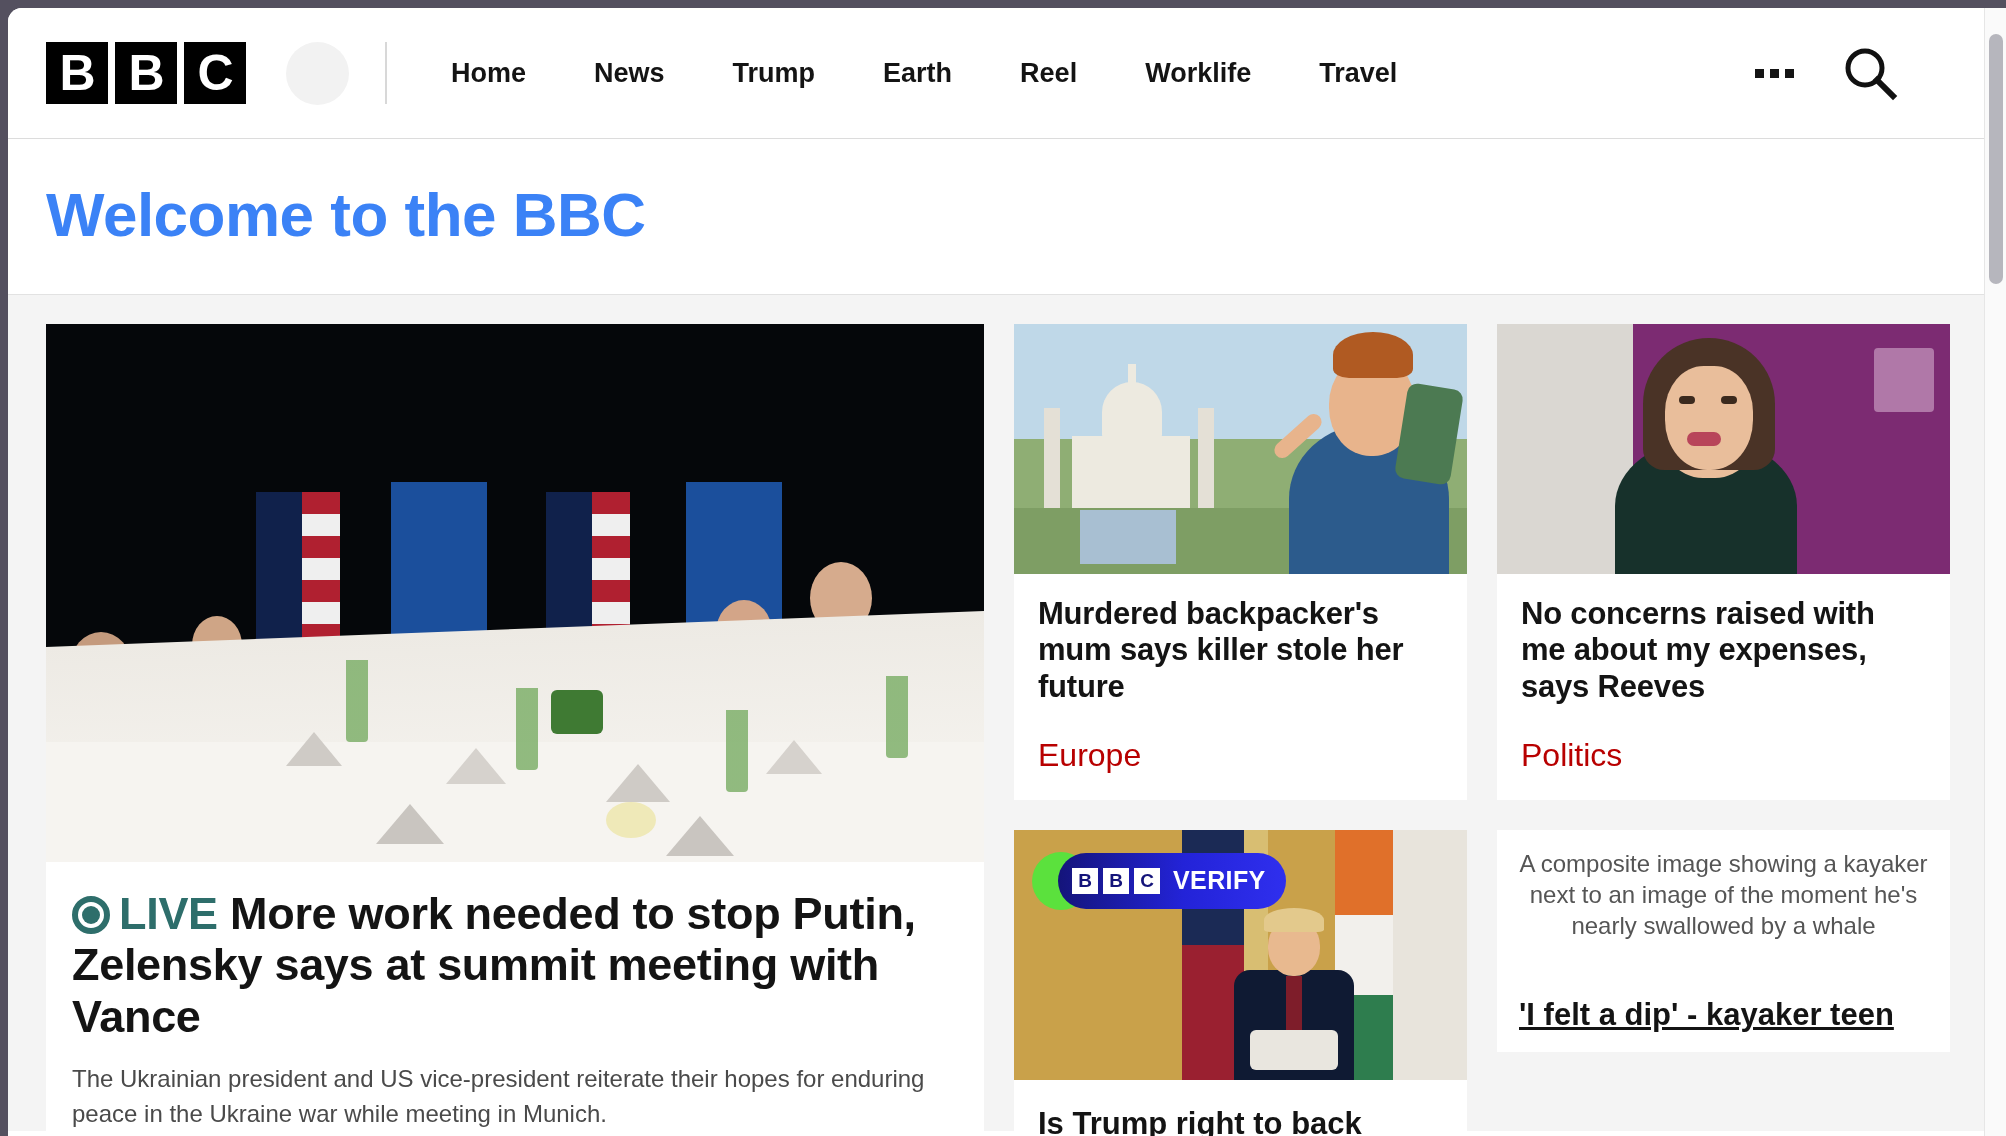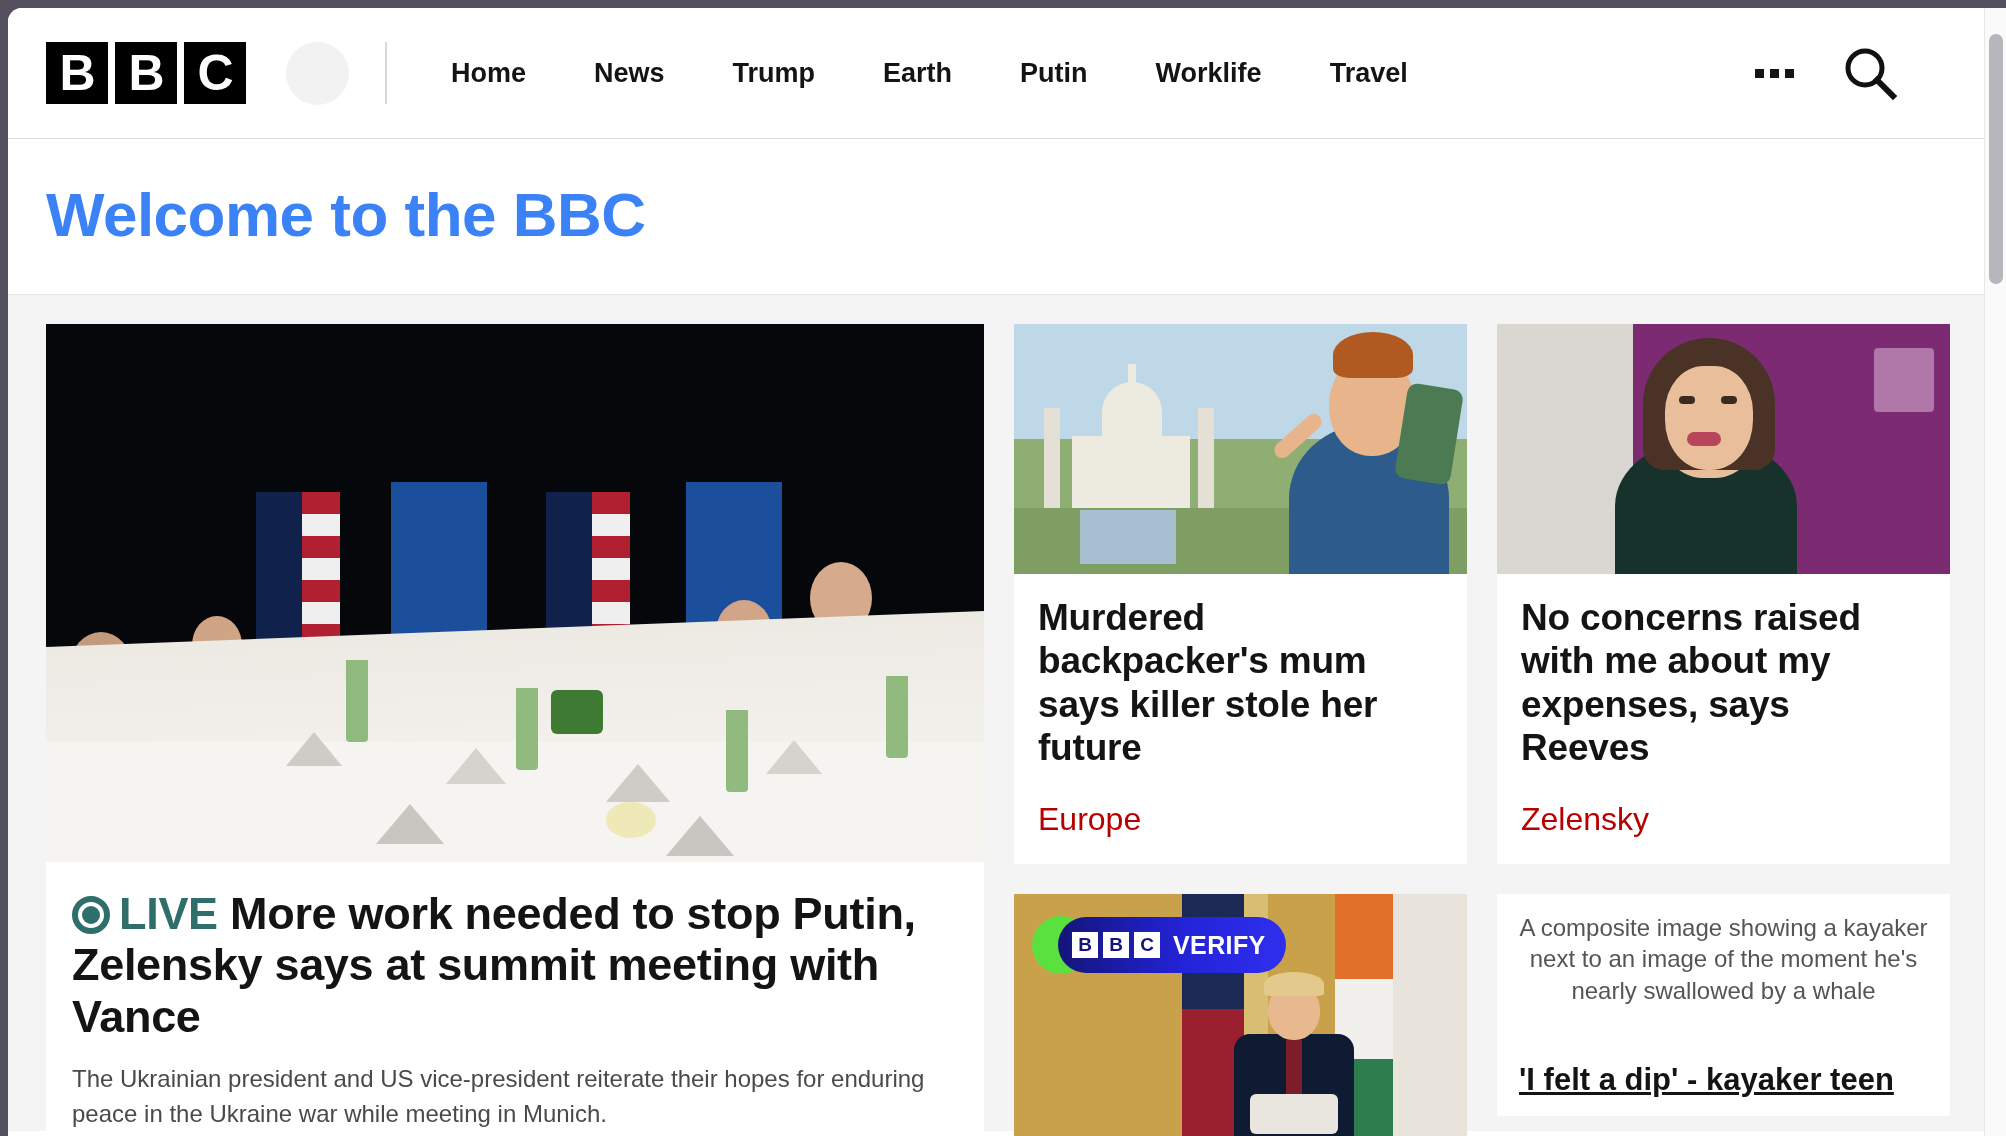"Putin" a.nav-item { text: Putin -> Reel }
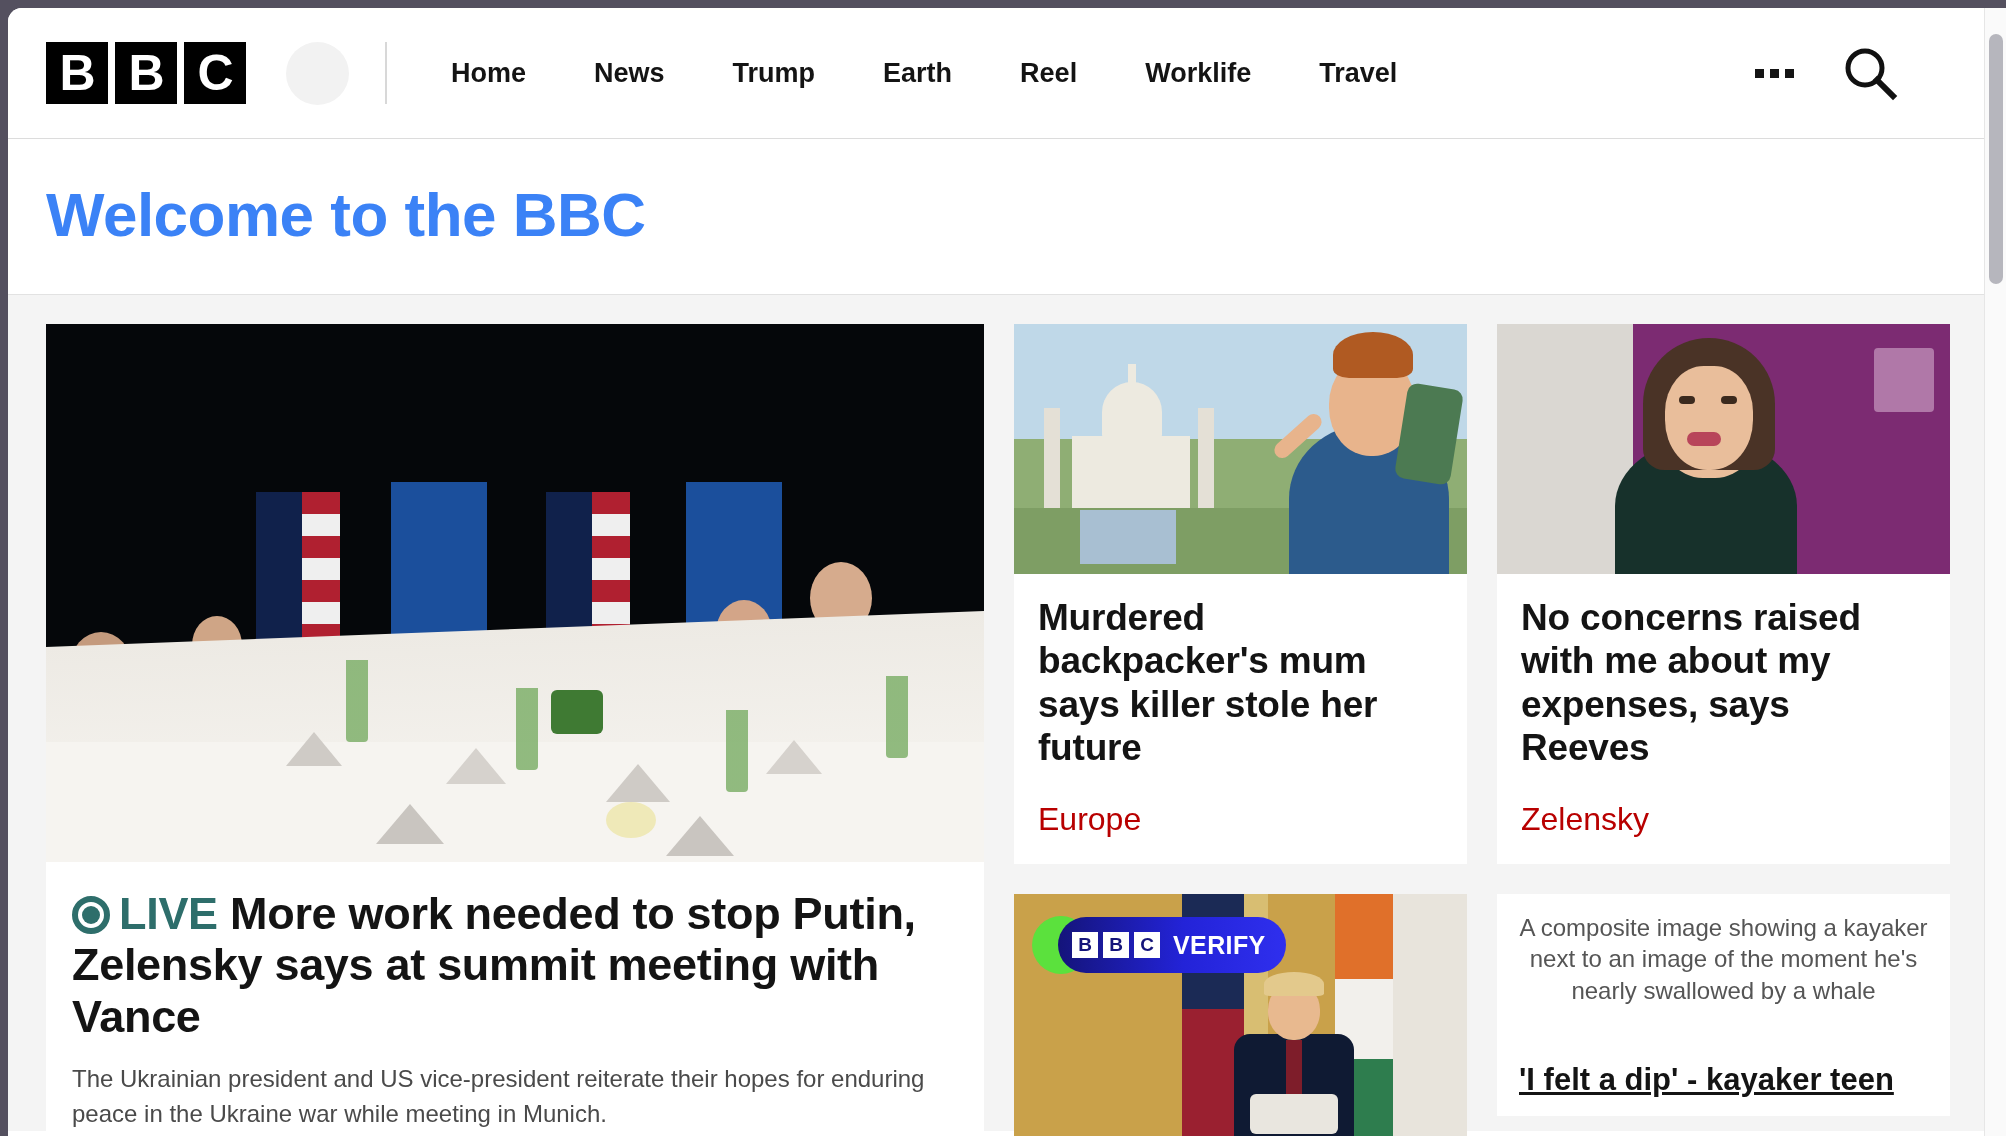"Murdered backpacker's mum says killer" .card-headline { font-size: 37px -> 31px }
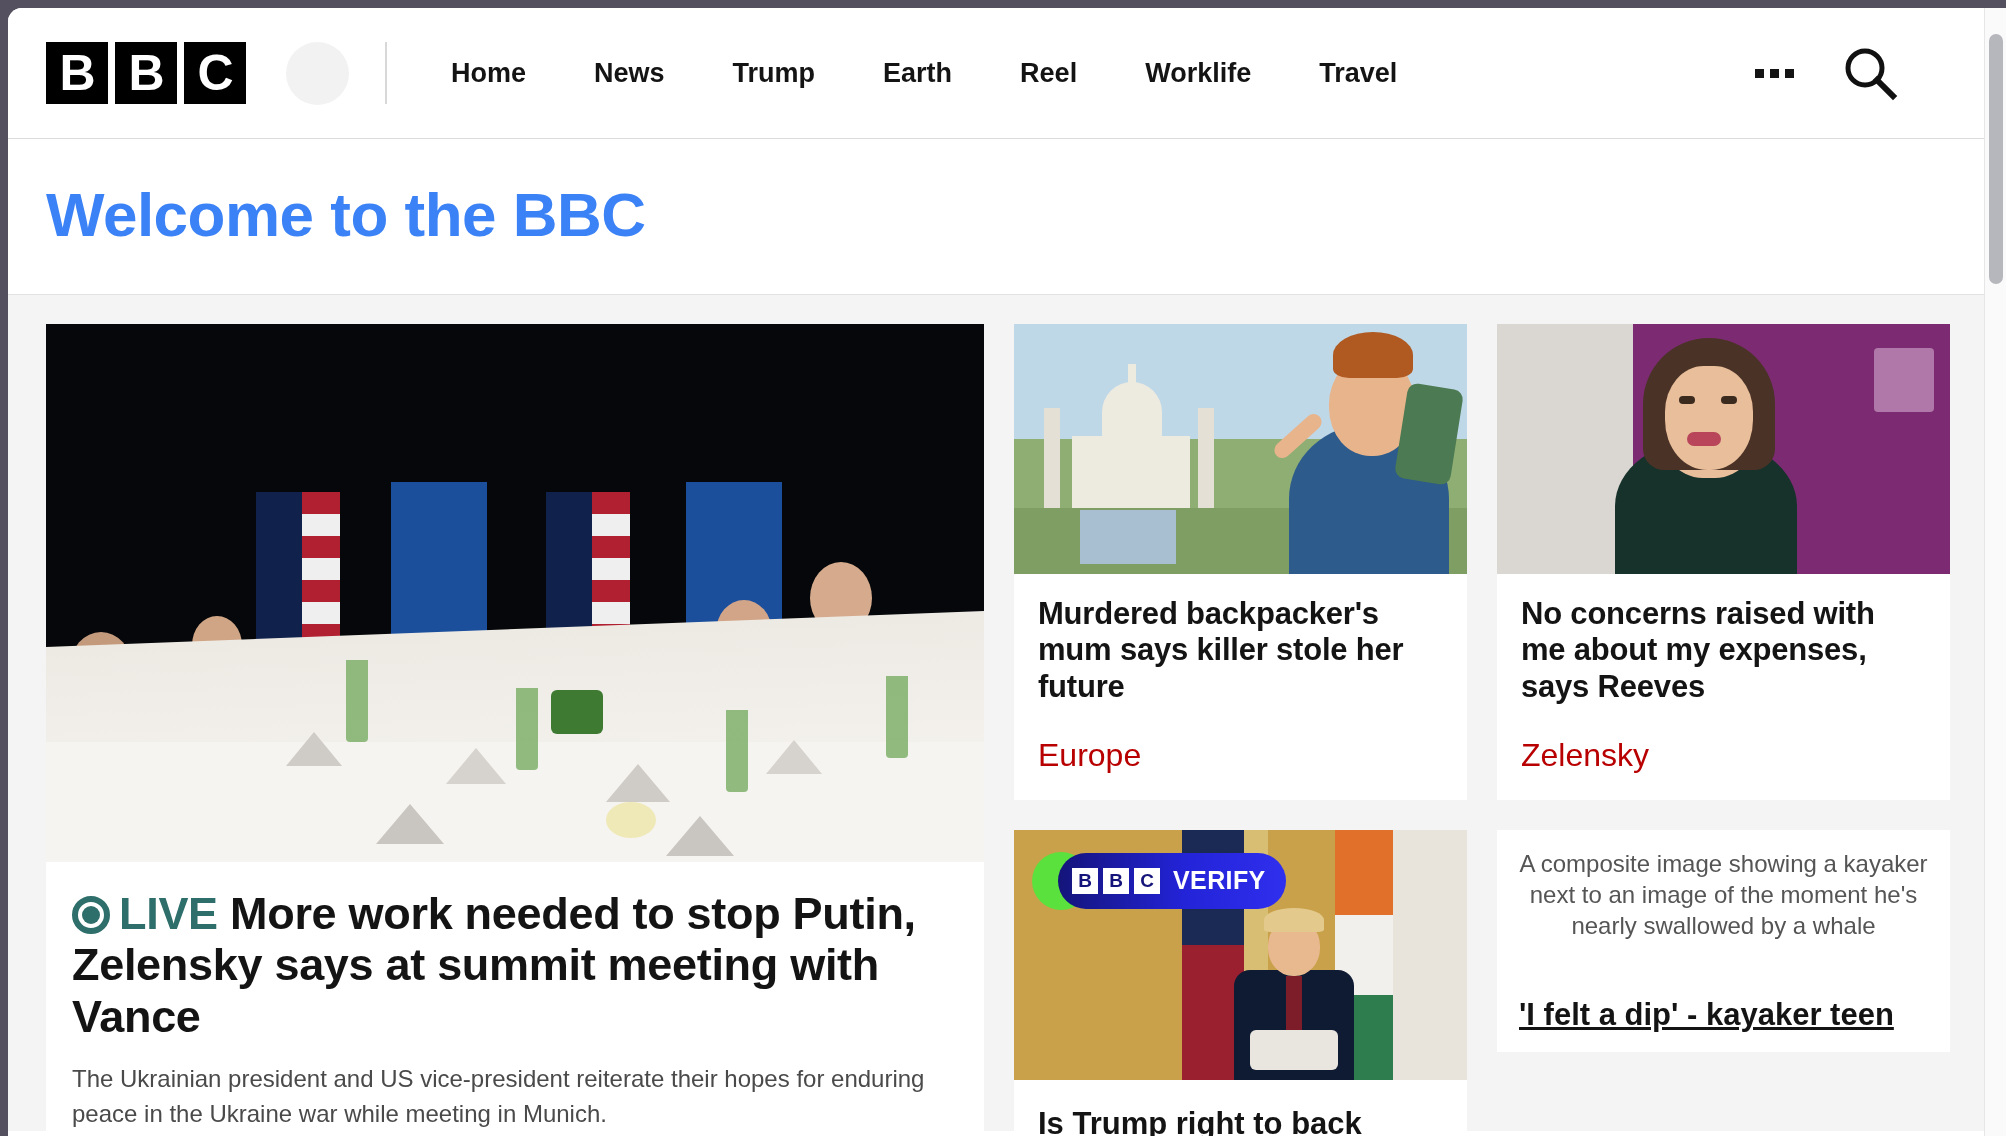"Zelensky" div.card-tag { text: Zelensky -> Politics }
